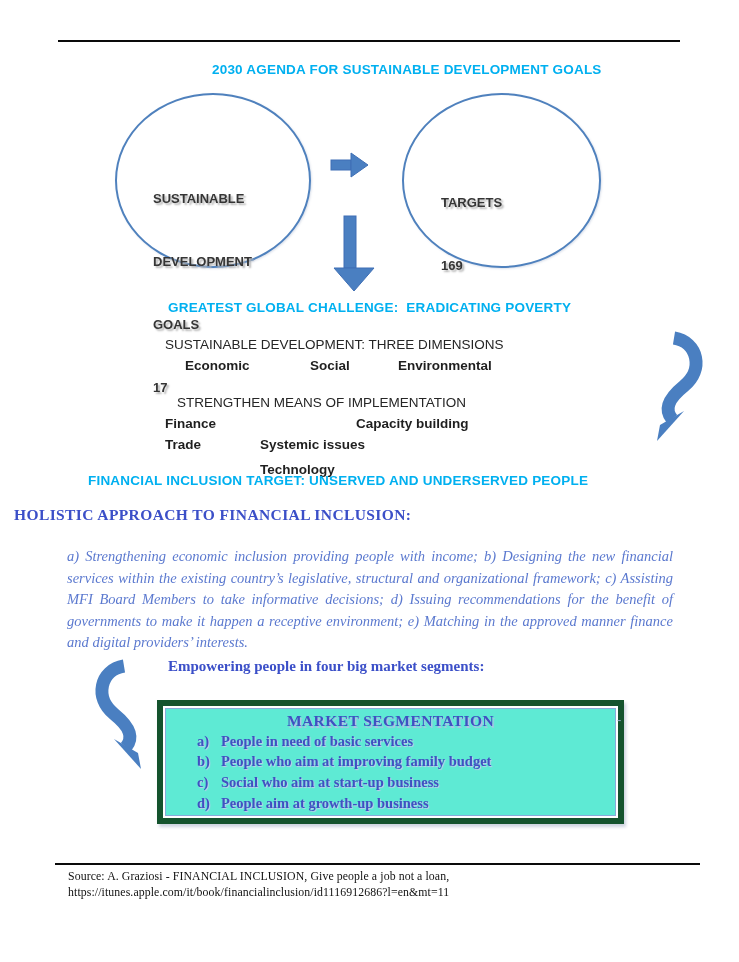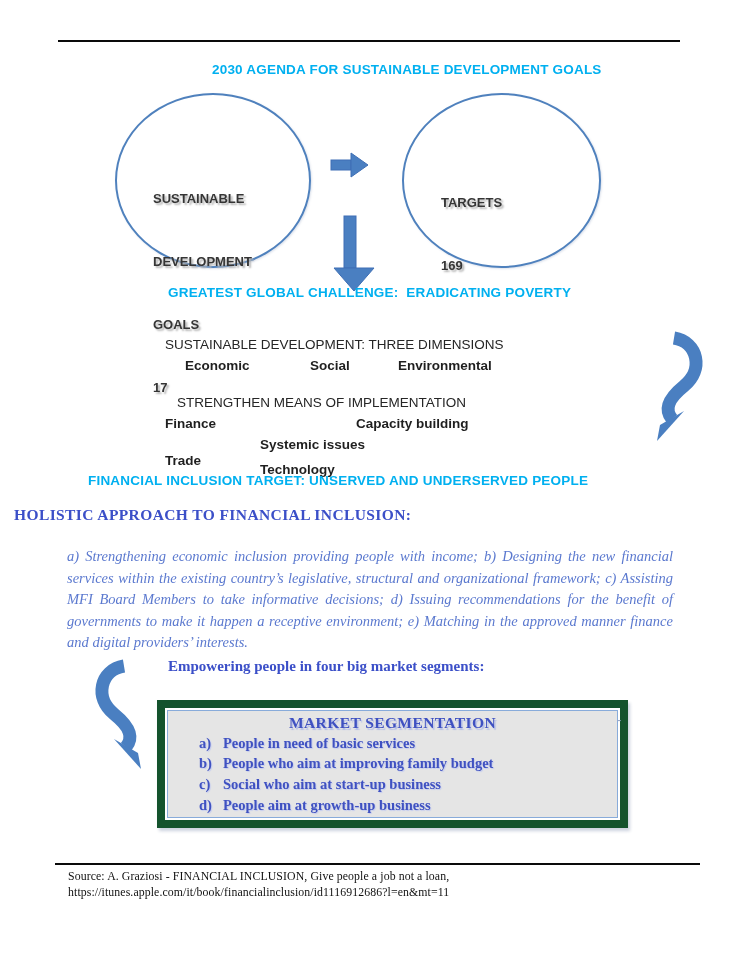"GREATEST GLOBAL CHALLENGE: ERADICATING" div.cyan-line { top: 285px -> 300px }
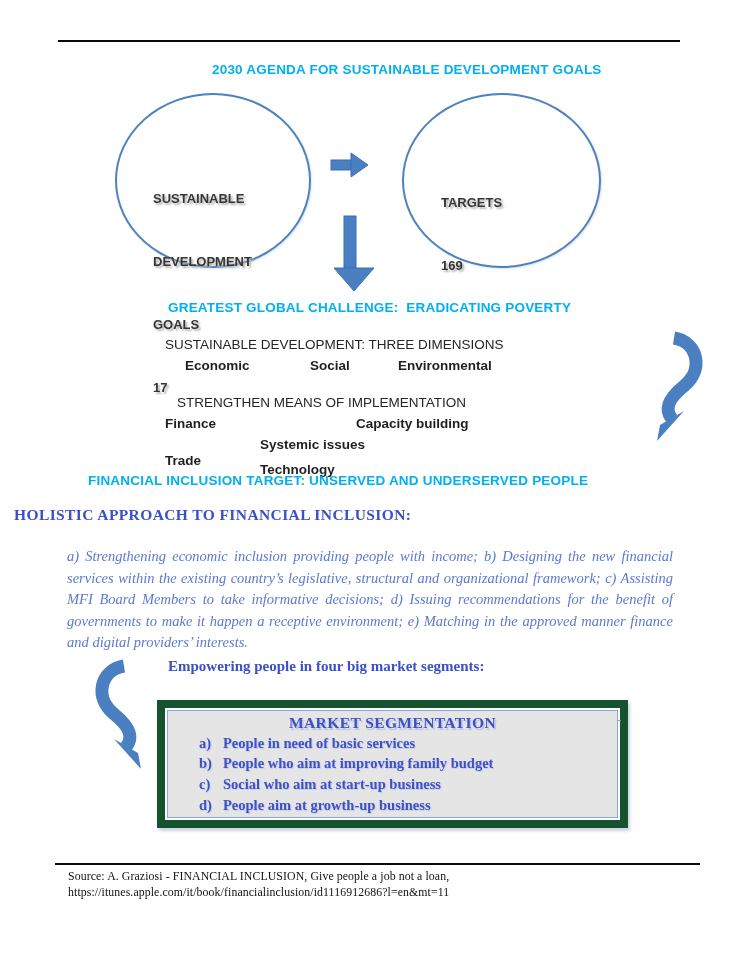"Trade" div.sans-bold { margin-top: 16px -> none }
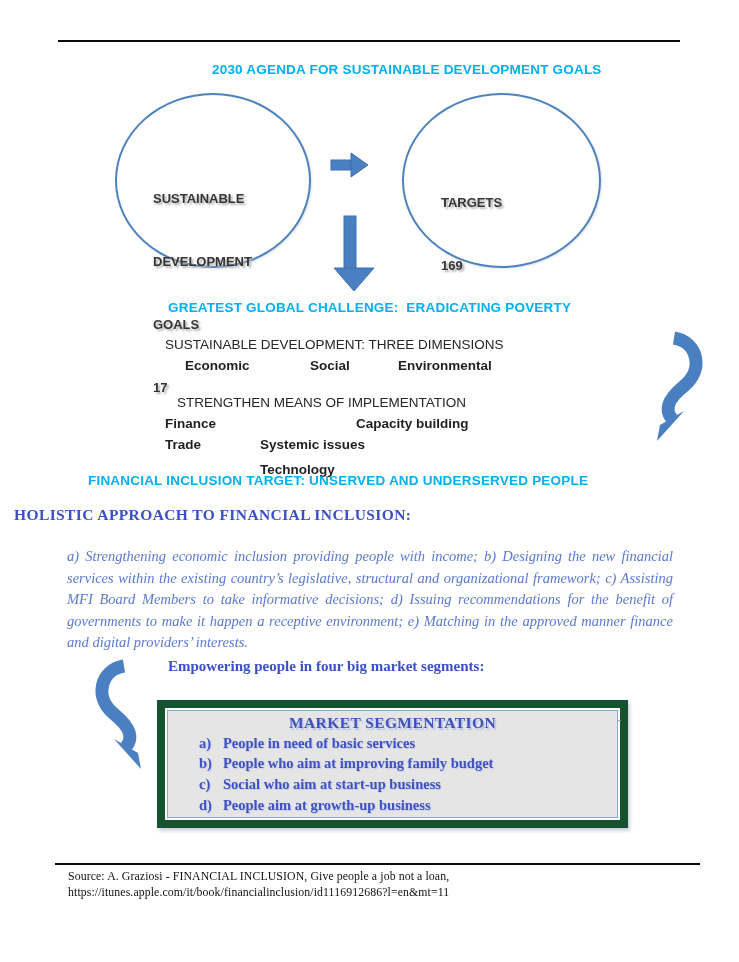"MARKET SEGMENTATION" .market-box { background: #e5e5e5 -> #5eead4; border: 8px solid #14532d -> 6px solid #14532d }
